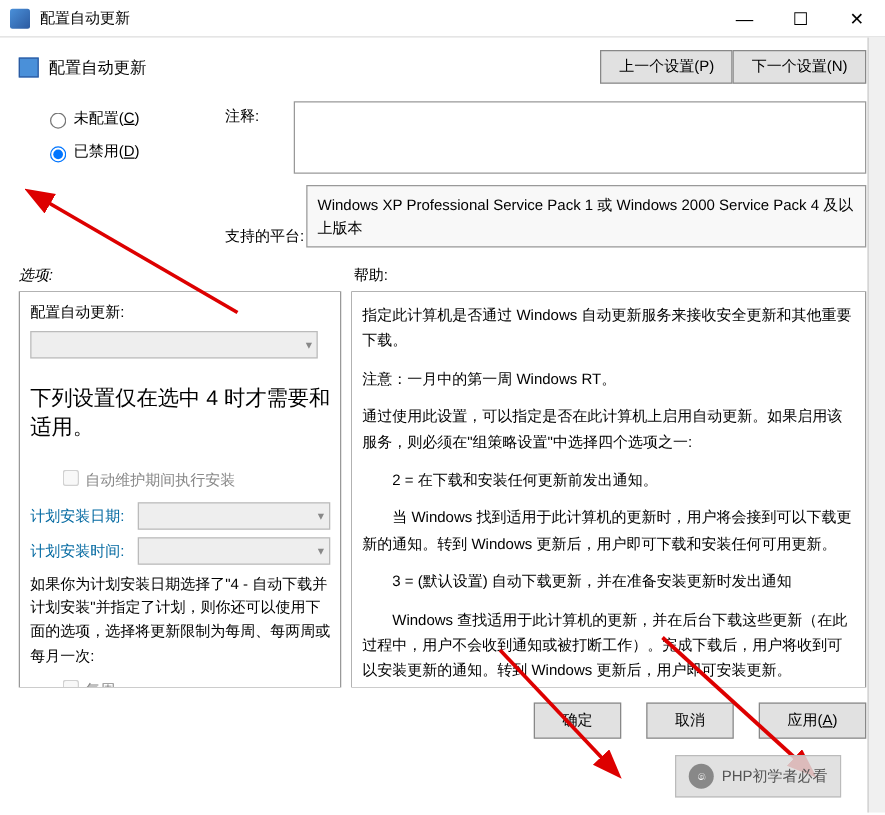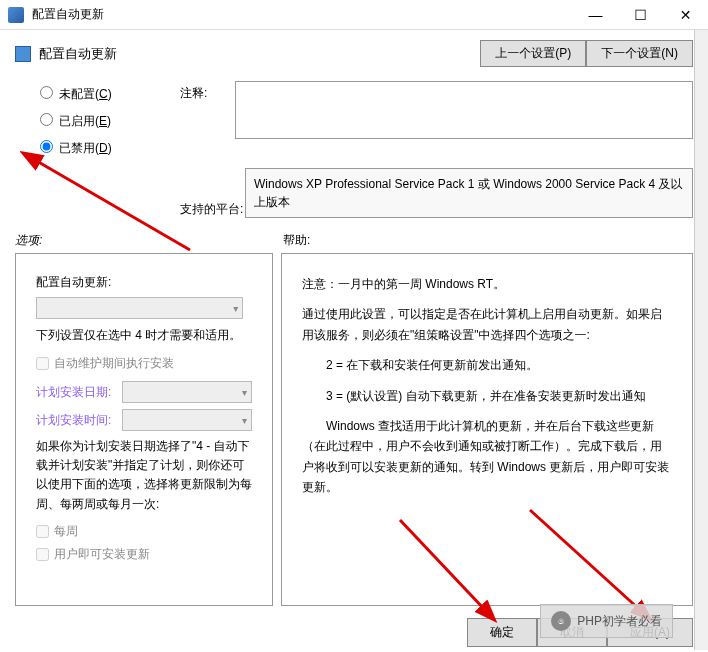"未配置(C)" .radio-item { align-items: flex-start -> flex-end }
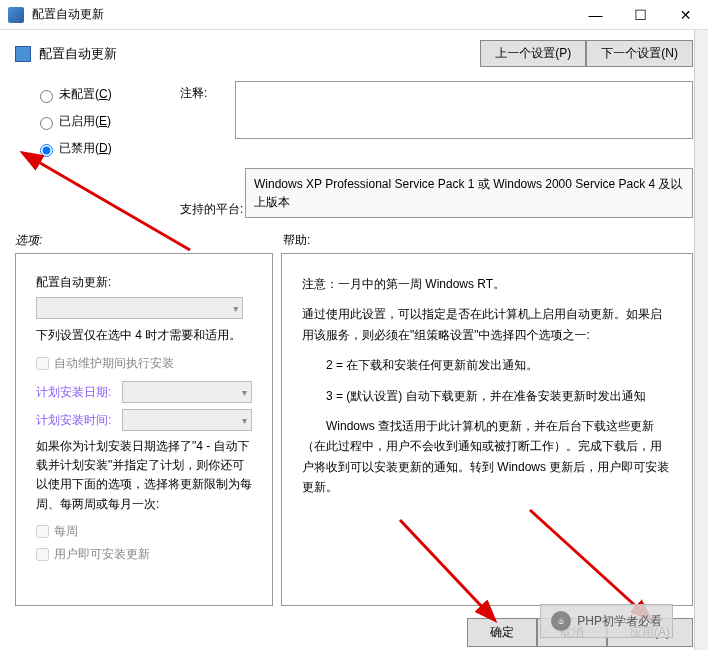"已启用(E)" label.radio-item { html: <label> <input> <span>已启用(<u>E</u>)</span> </label> -> none }
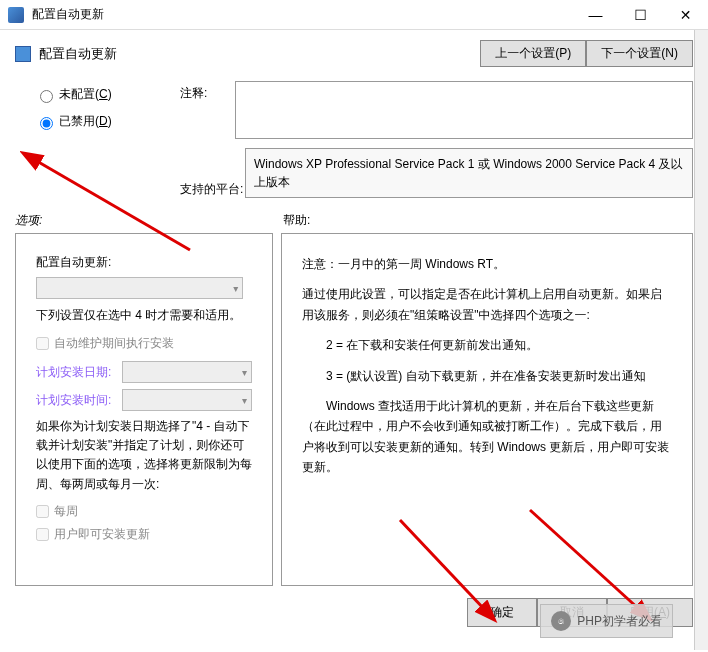"配置自动更新:" .panel { height: 353px -> 317px; padding: 20px -> 8px }
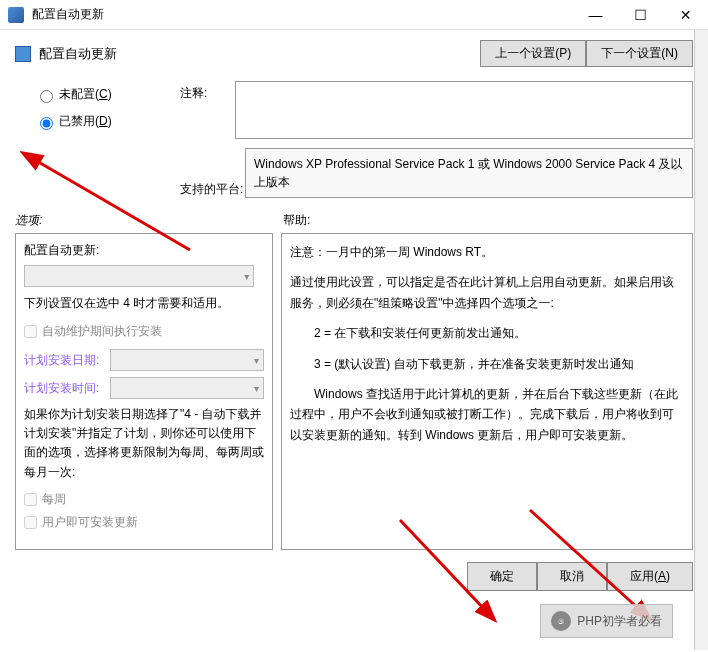"指定此计算机是否通过 Windows 自动更新服务来接收安全更新和其他重要下载。" p { html: none -> <p>指定此计算机是否通过 Windows 自动更新服务来接收安全更新和其他重要下载。</p> }
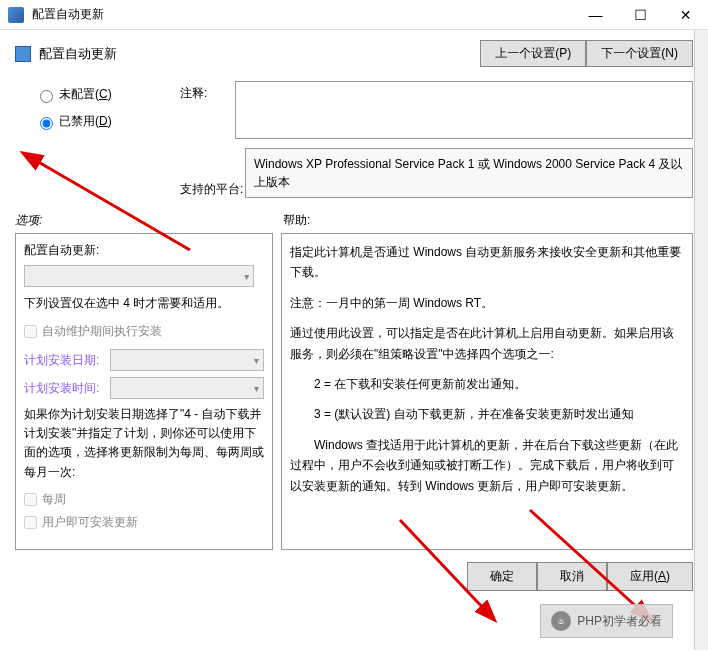"下列设置仅在选中 4 时才需要和适用。" .opt-note { font-size: 12px -> 17px; margin: 8px 0 -> 20px 0 }
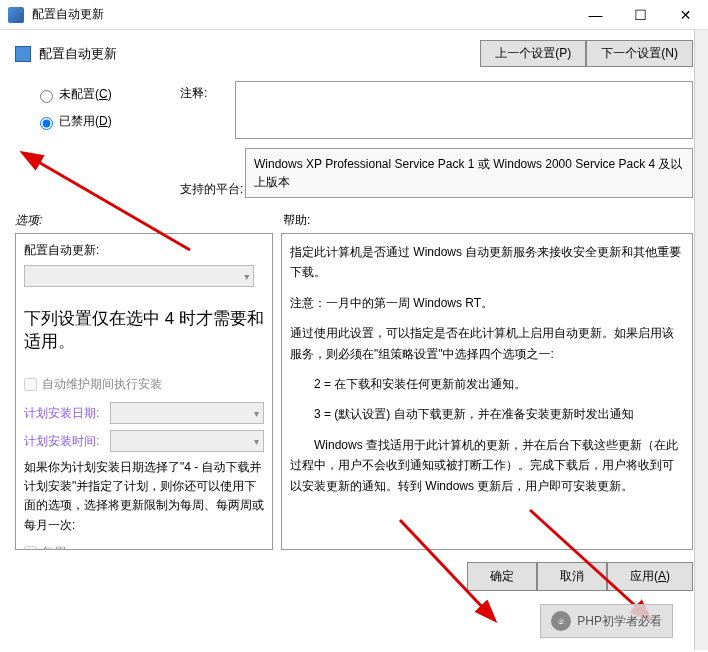"自动维护期间执行安装" .opt-check { align-items: center -> flex-start; margin-left: none -> 26px }
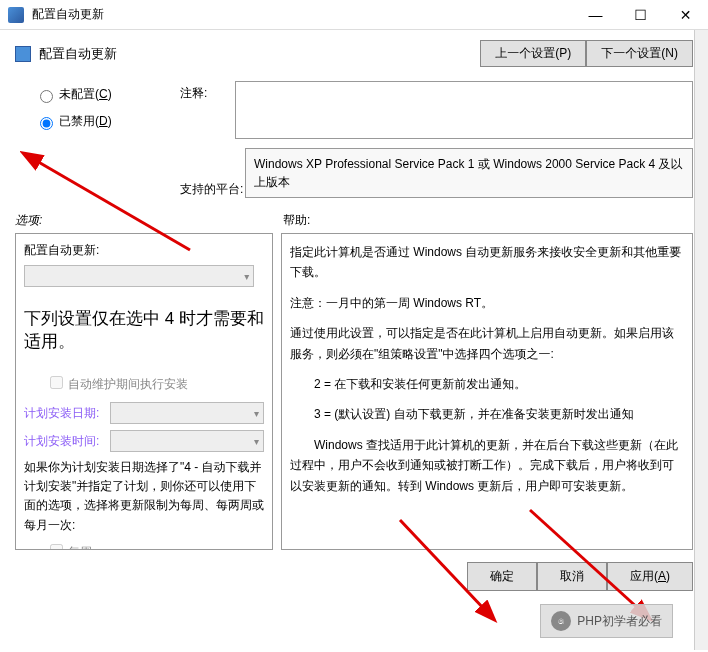"计划安装日期:" .opt-field-label { color: #8b5cf6 -> #0369a1 }
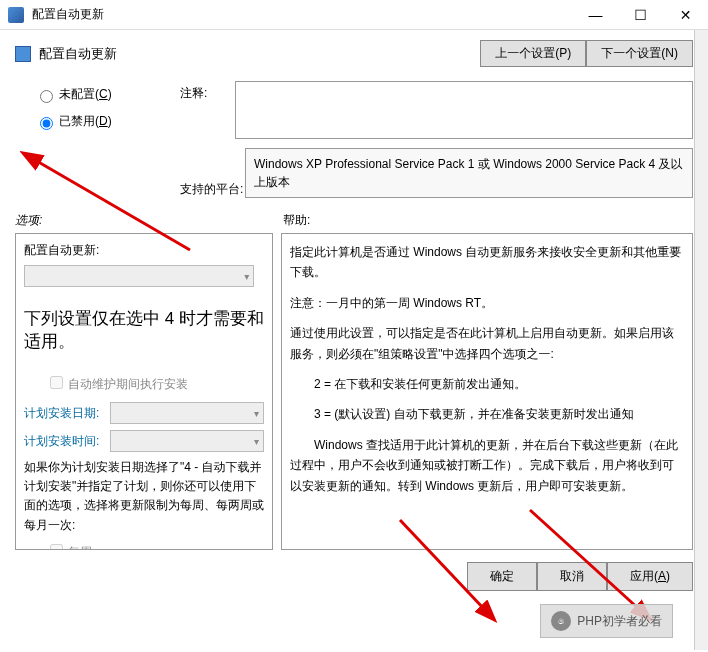"当 Windows" p.indent { html: none -> <p>当 Windows 找到适用于此计算机的更新时，用户将会接到可以下载更新的通知。转到 Windows 更新后，用户即可下载和安装任何可用更新。</p> }
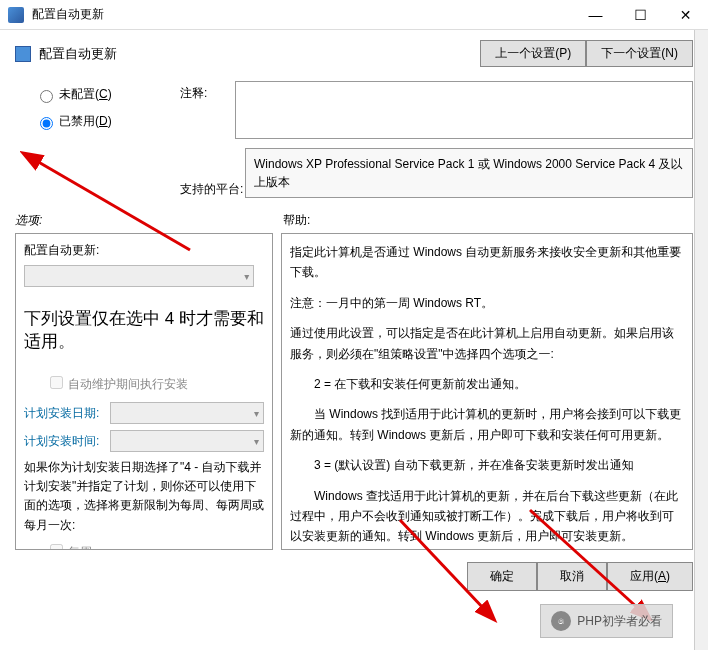"确定" .bottom-bar { gap: 0 -> 20px }
